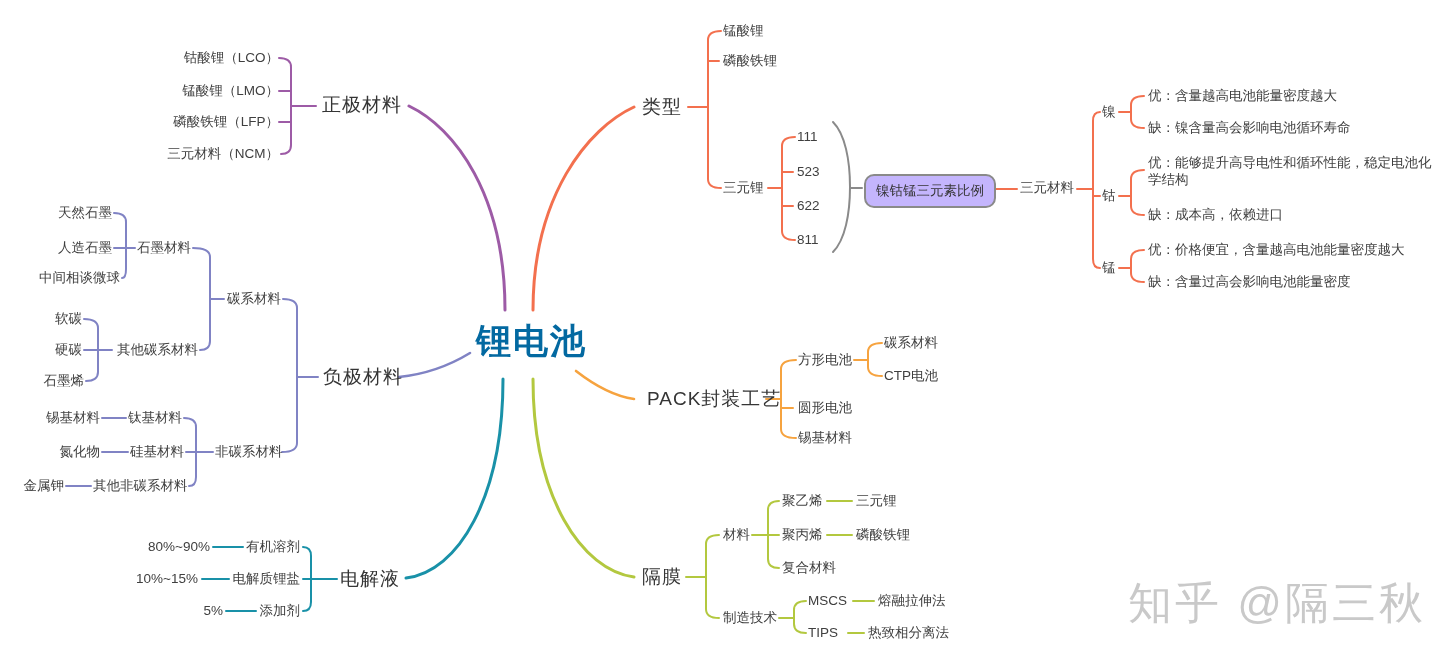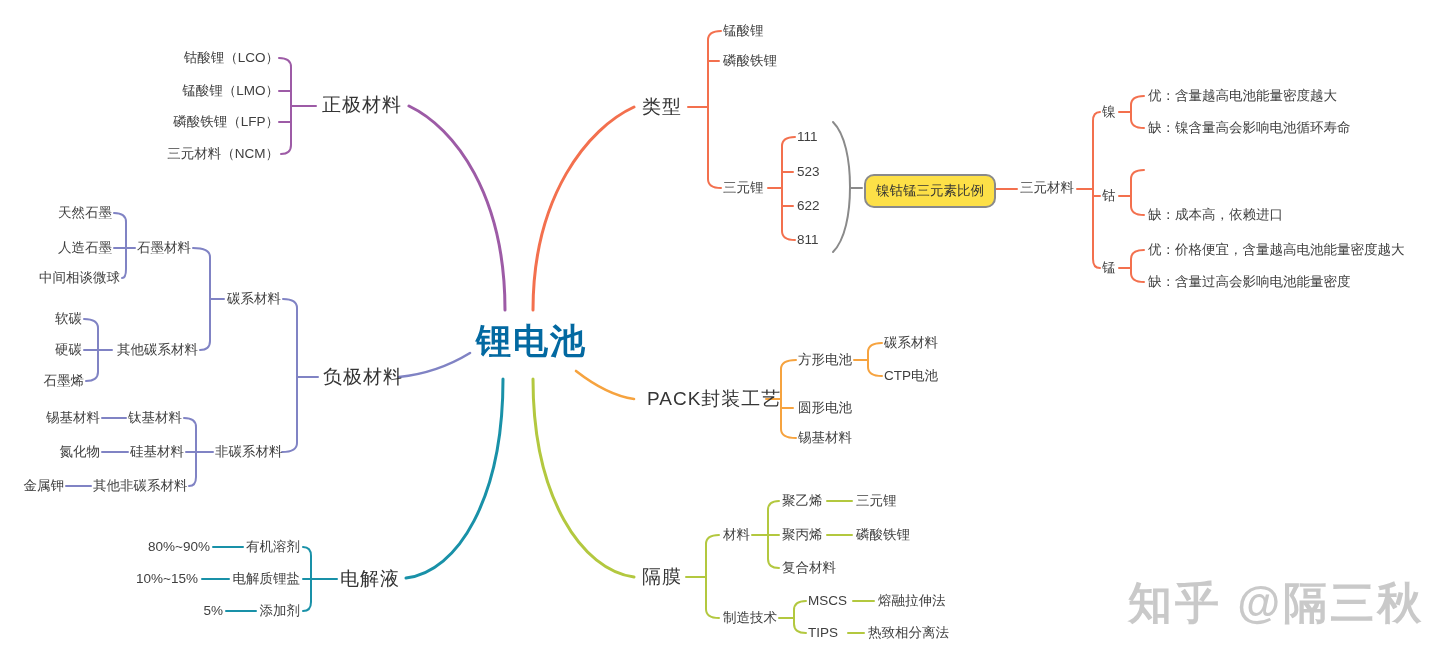"优：能够提升高导电性和循环性能，稳定电池化学结构" div.lbl { html: none -> <div>优：能够提升高导电性和循环性能，稳定电池化学结构</div> }
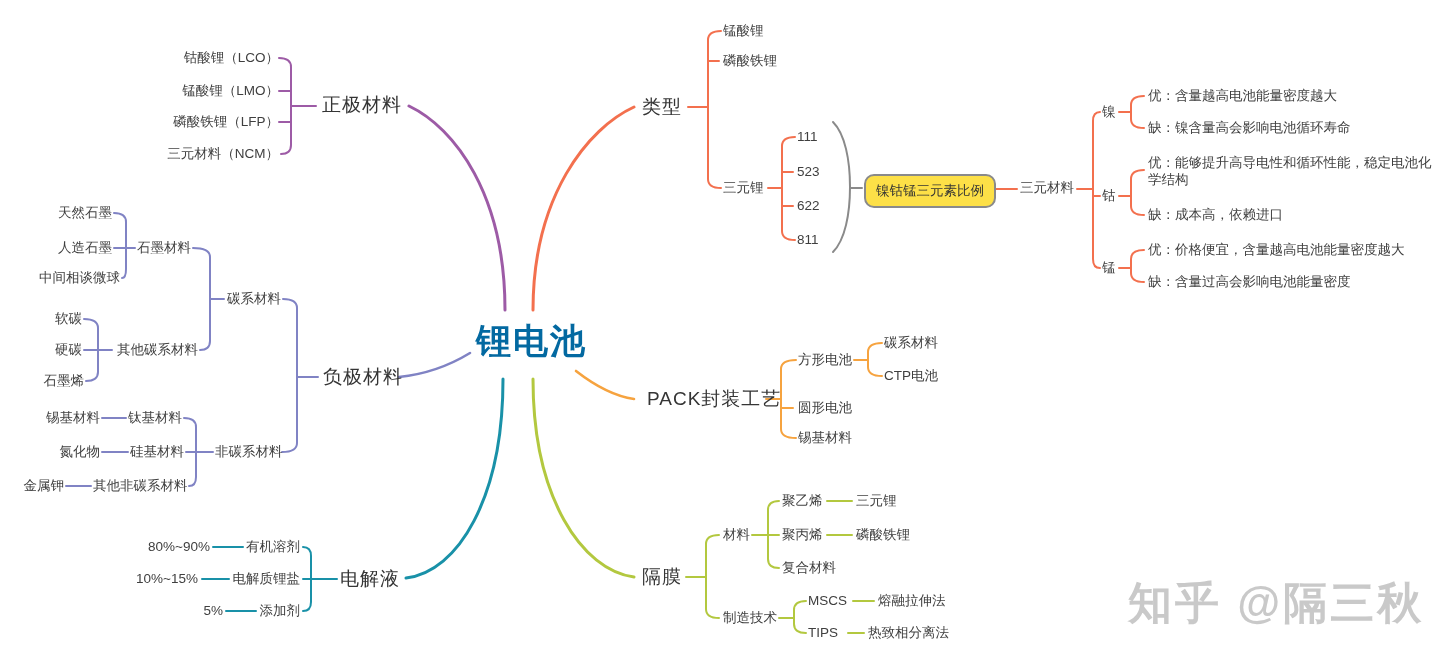"镍钴锰三元素比例" .box { background: #fde047 -> #c4b5fd }
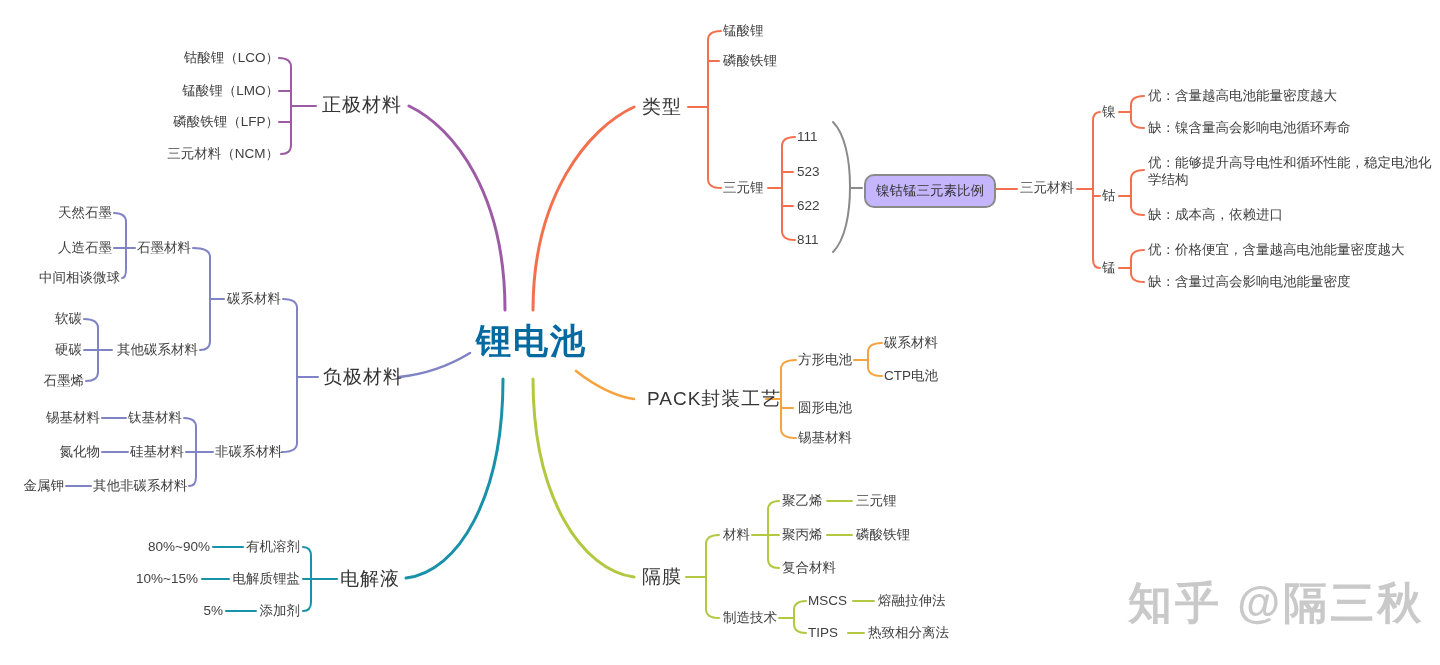"知乎 @隔三秋" .wm { font-weight: 700 -> 400 }
